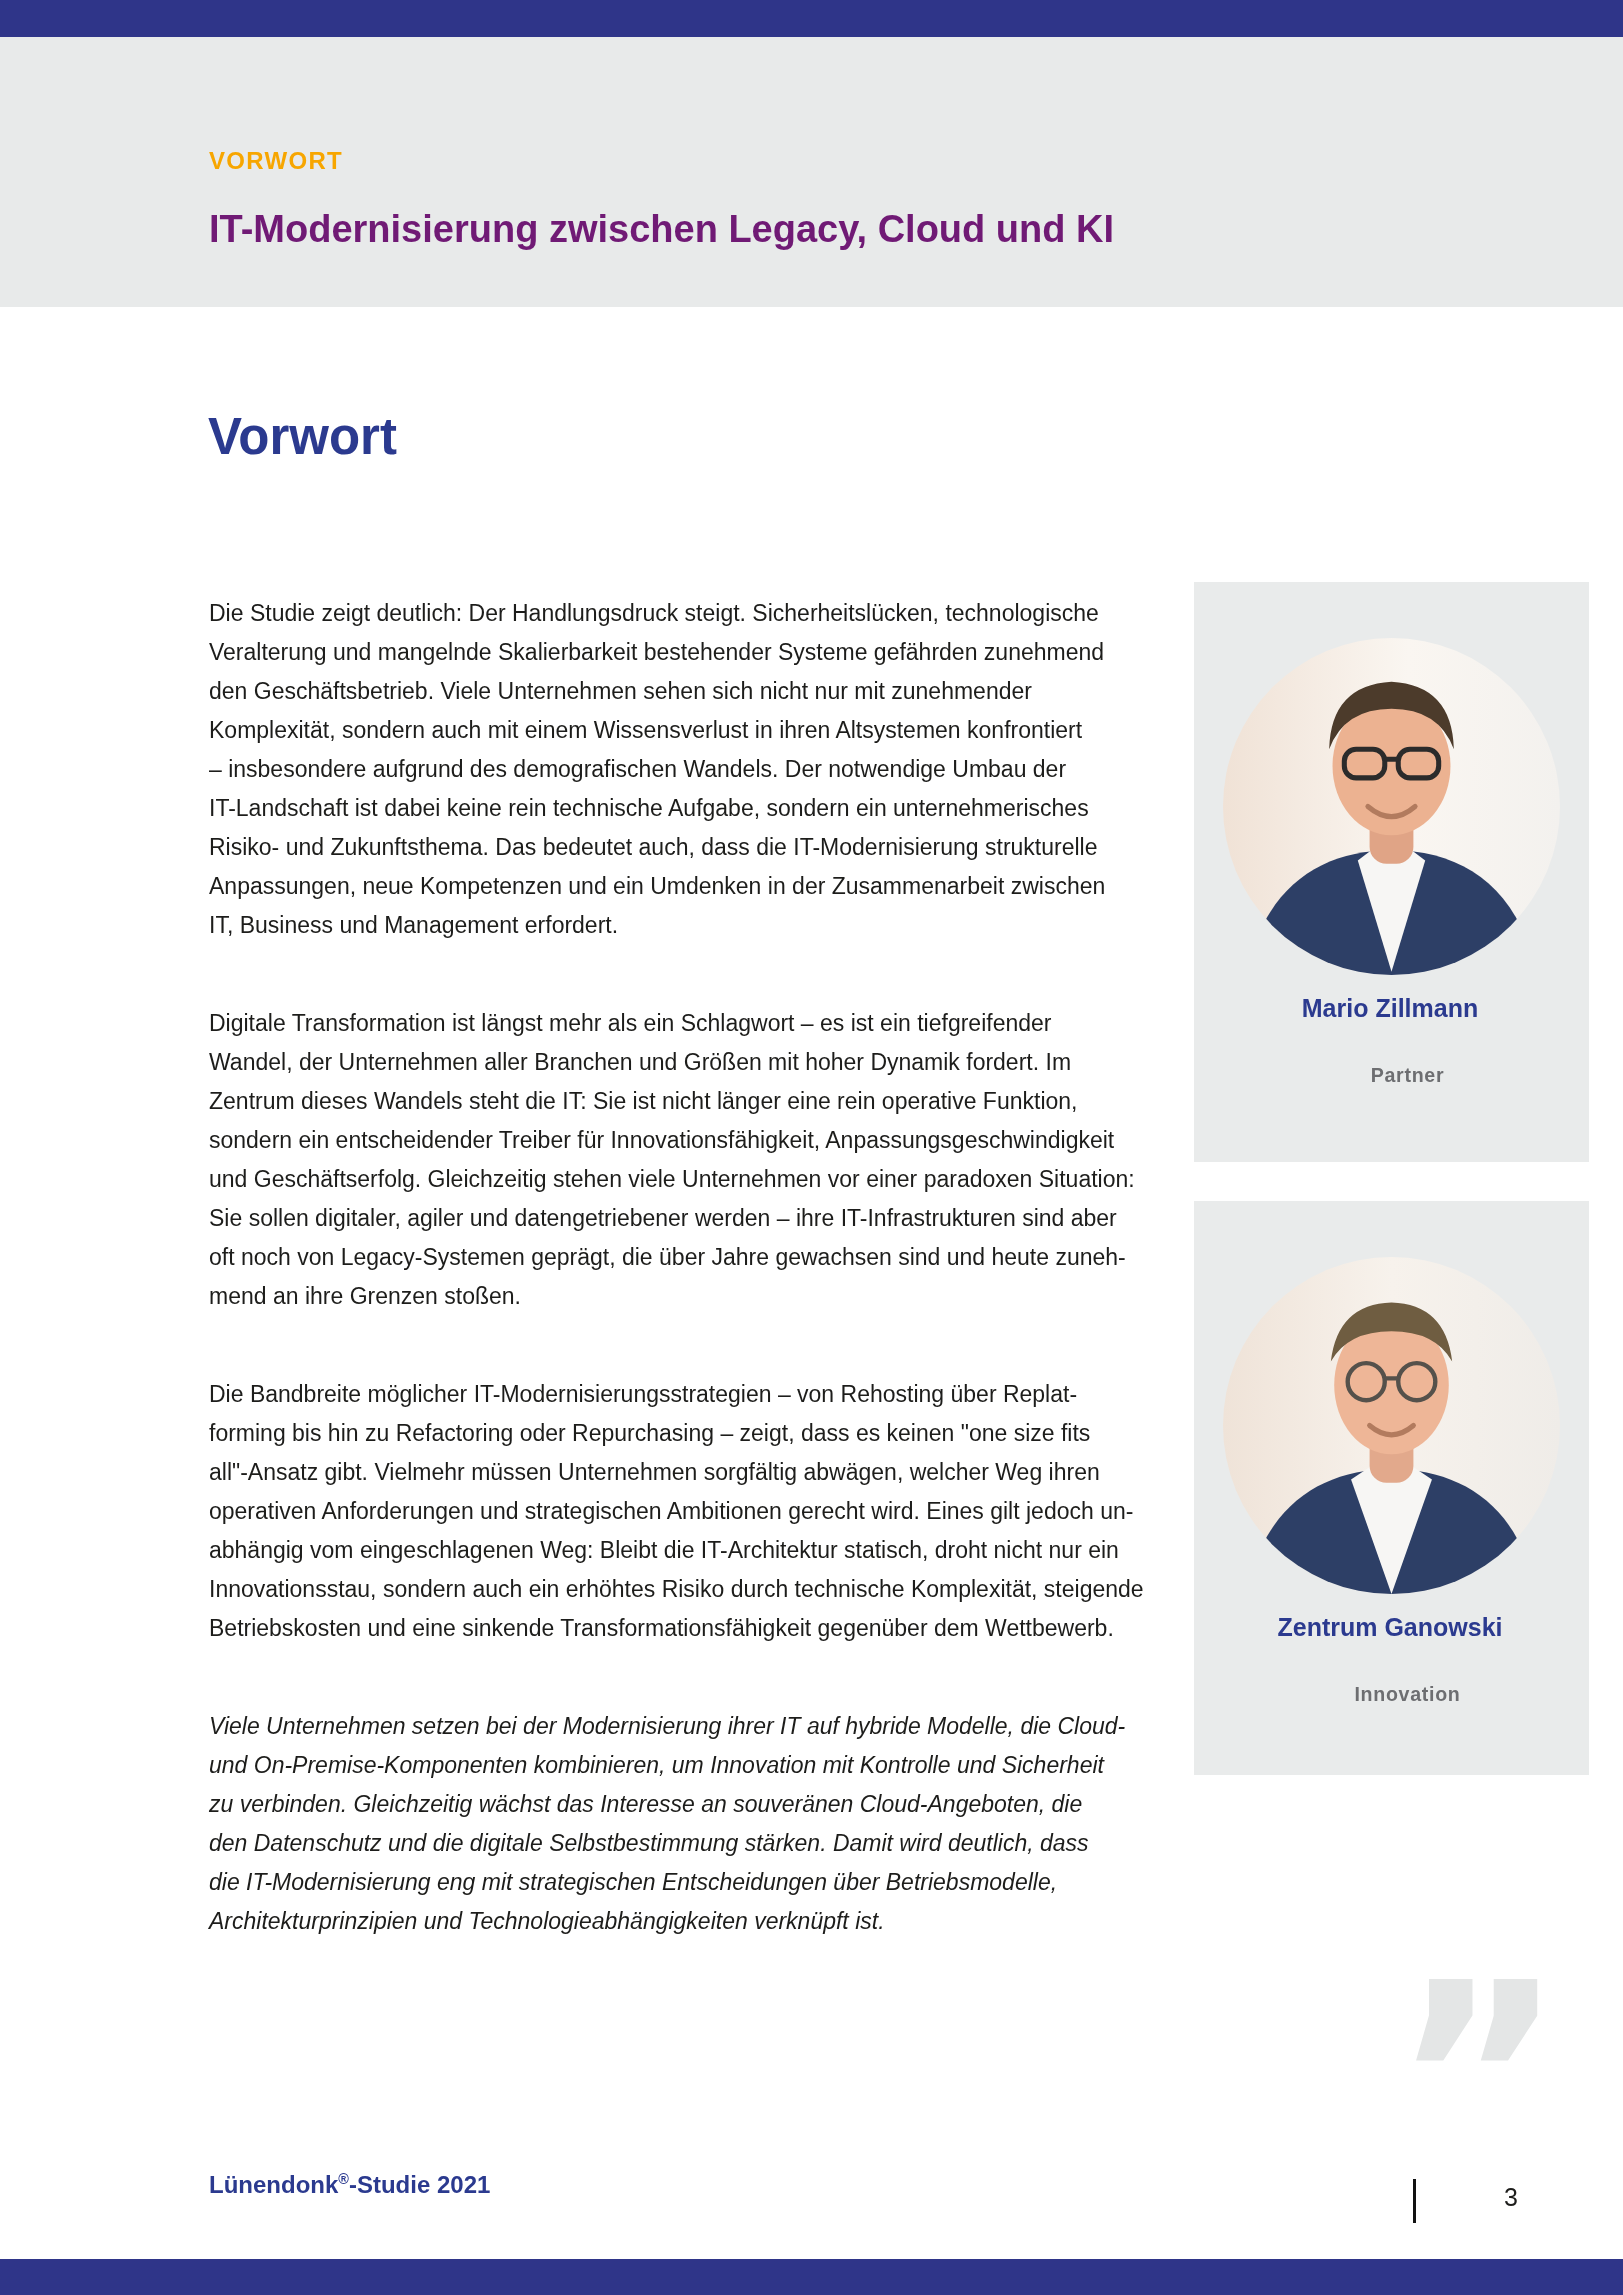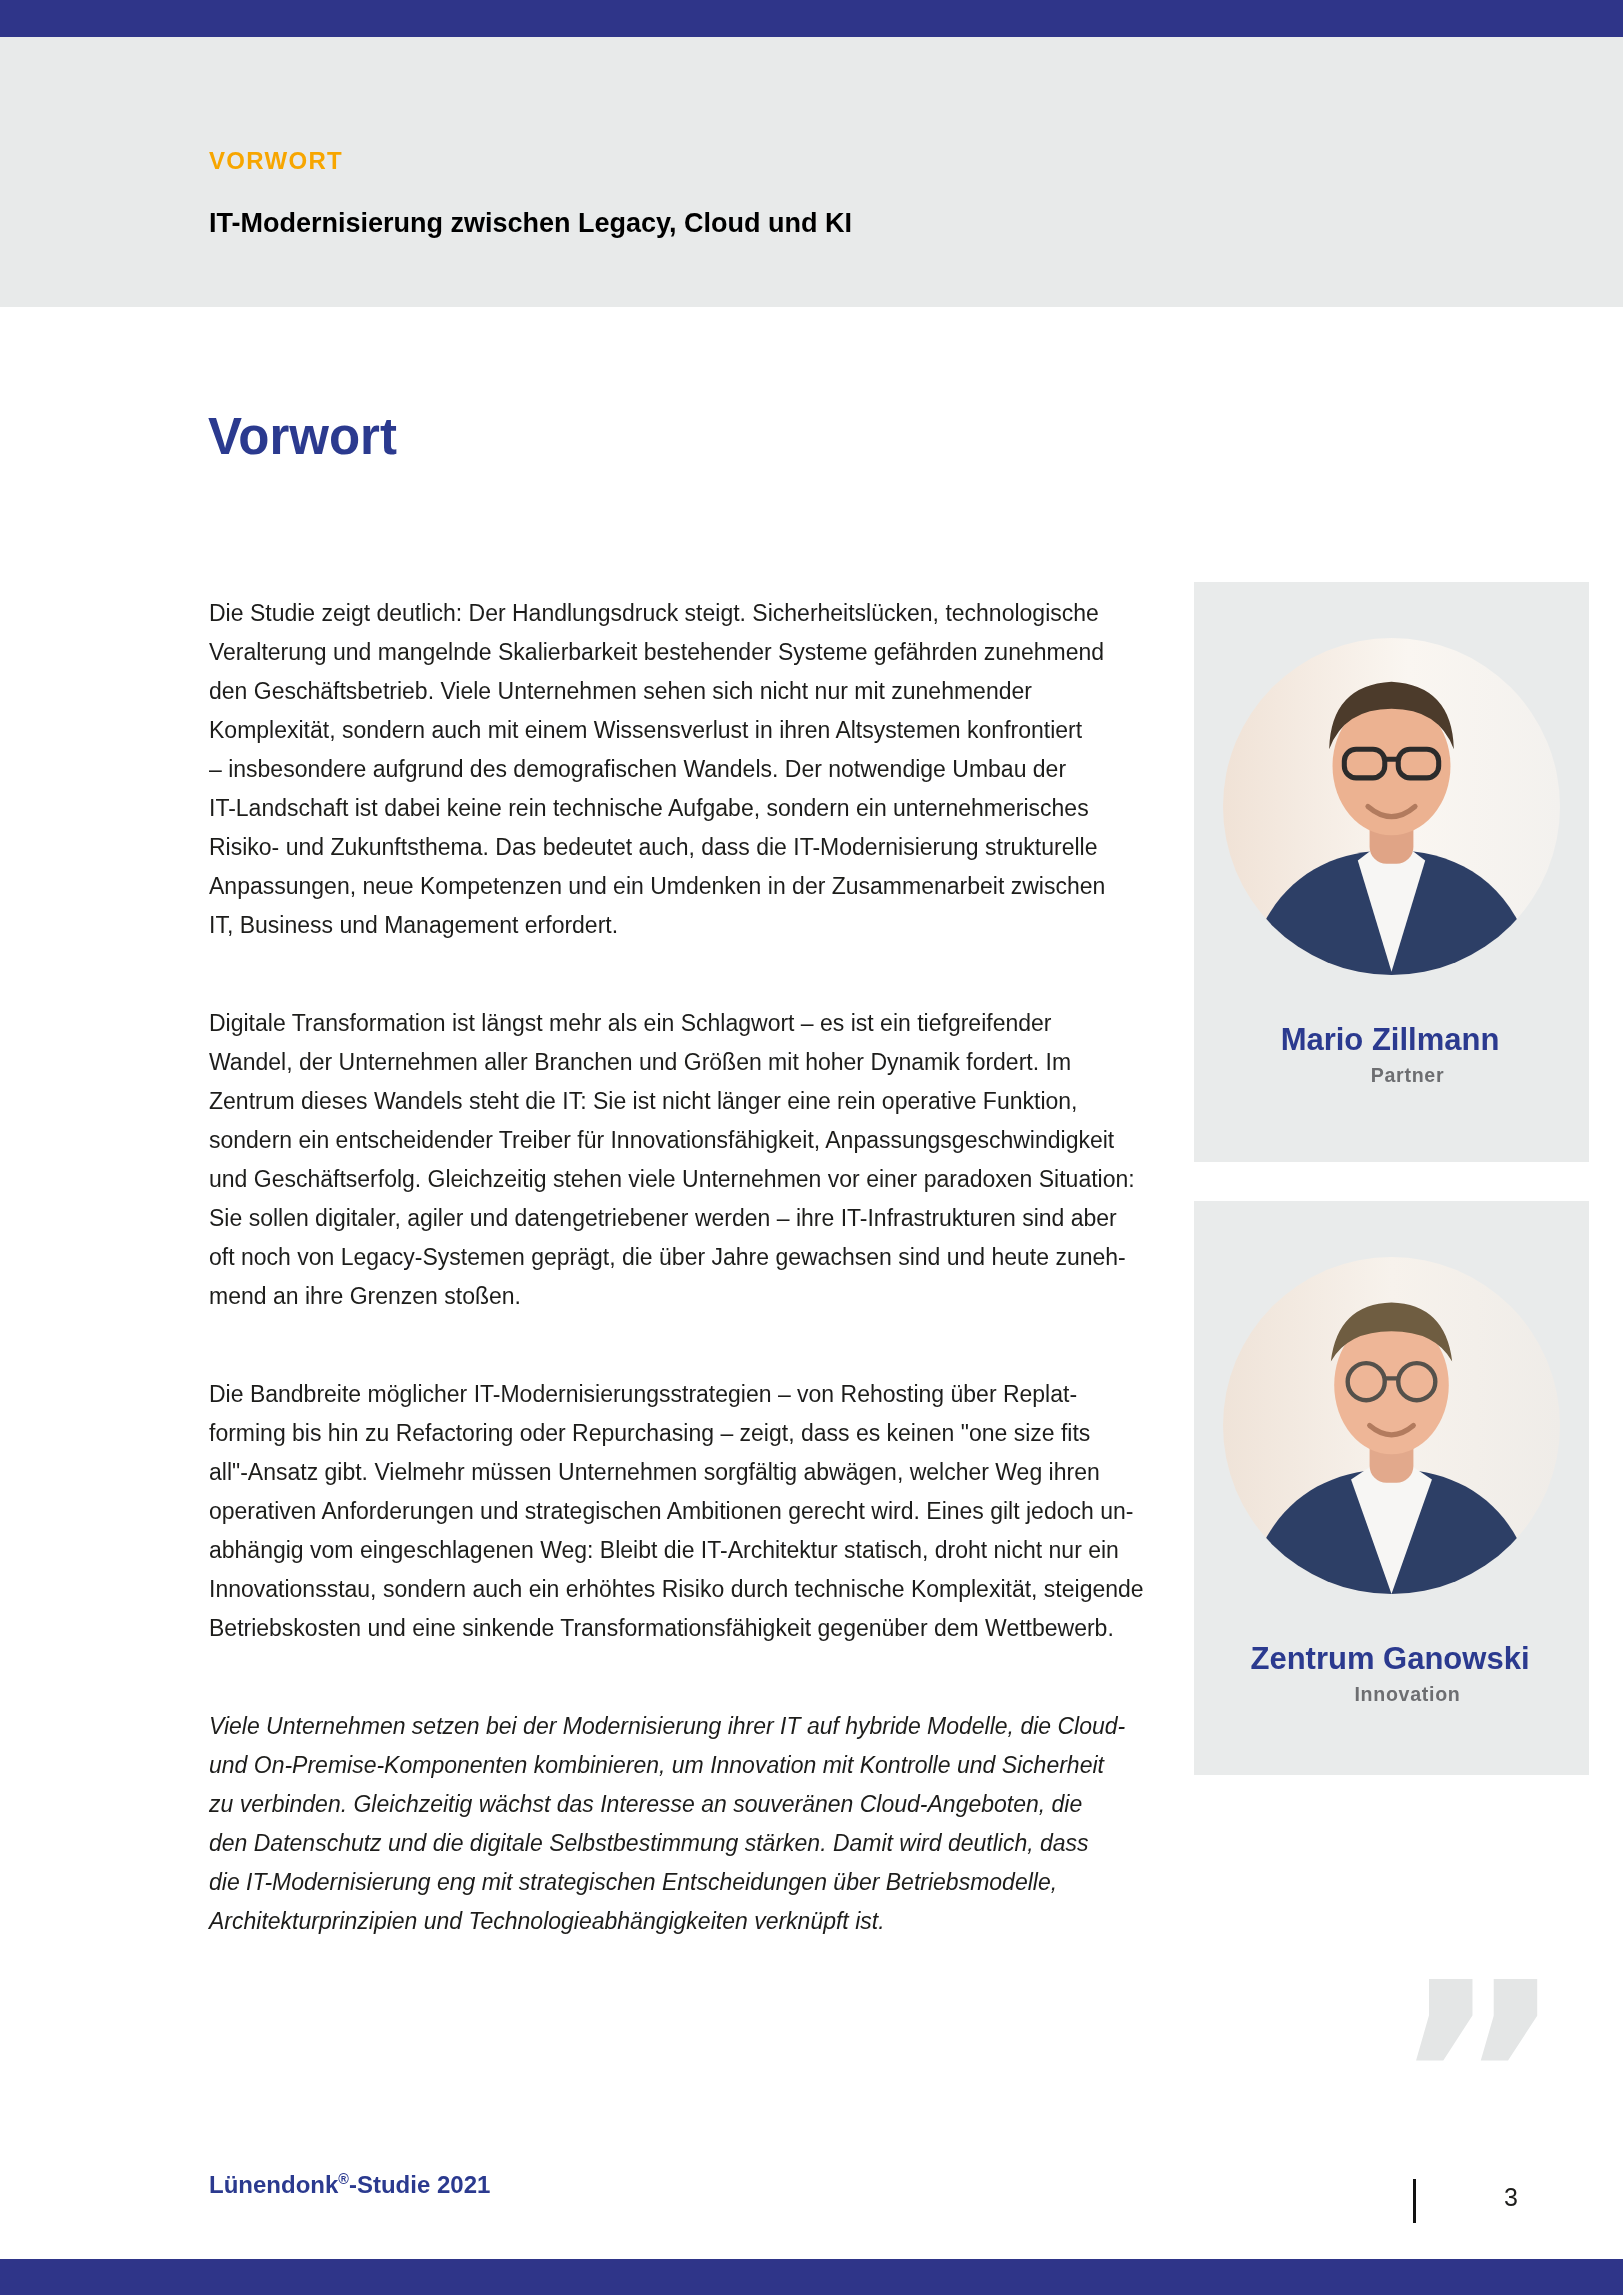"IT-Modernisierung zwischen Legacy, Cloud" .subtitle { color: #000000 -> #701a75; font-size: 27px -> 38px }
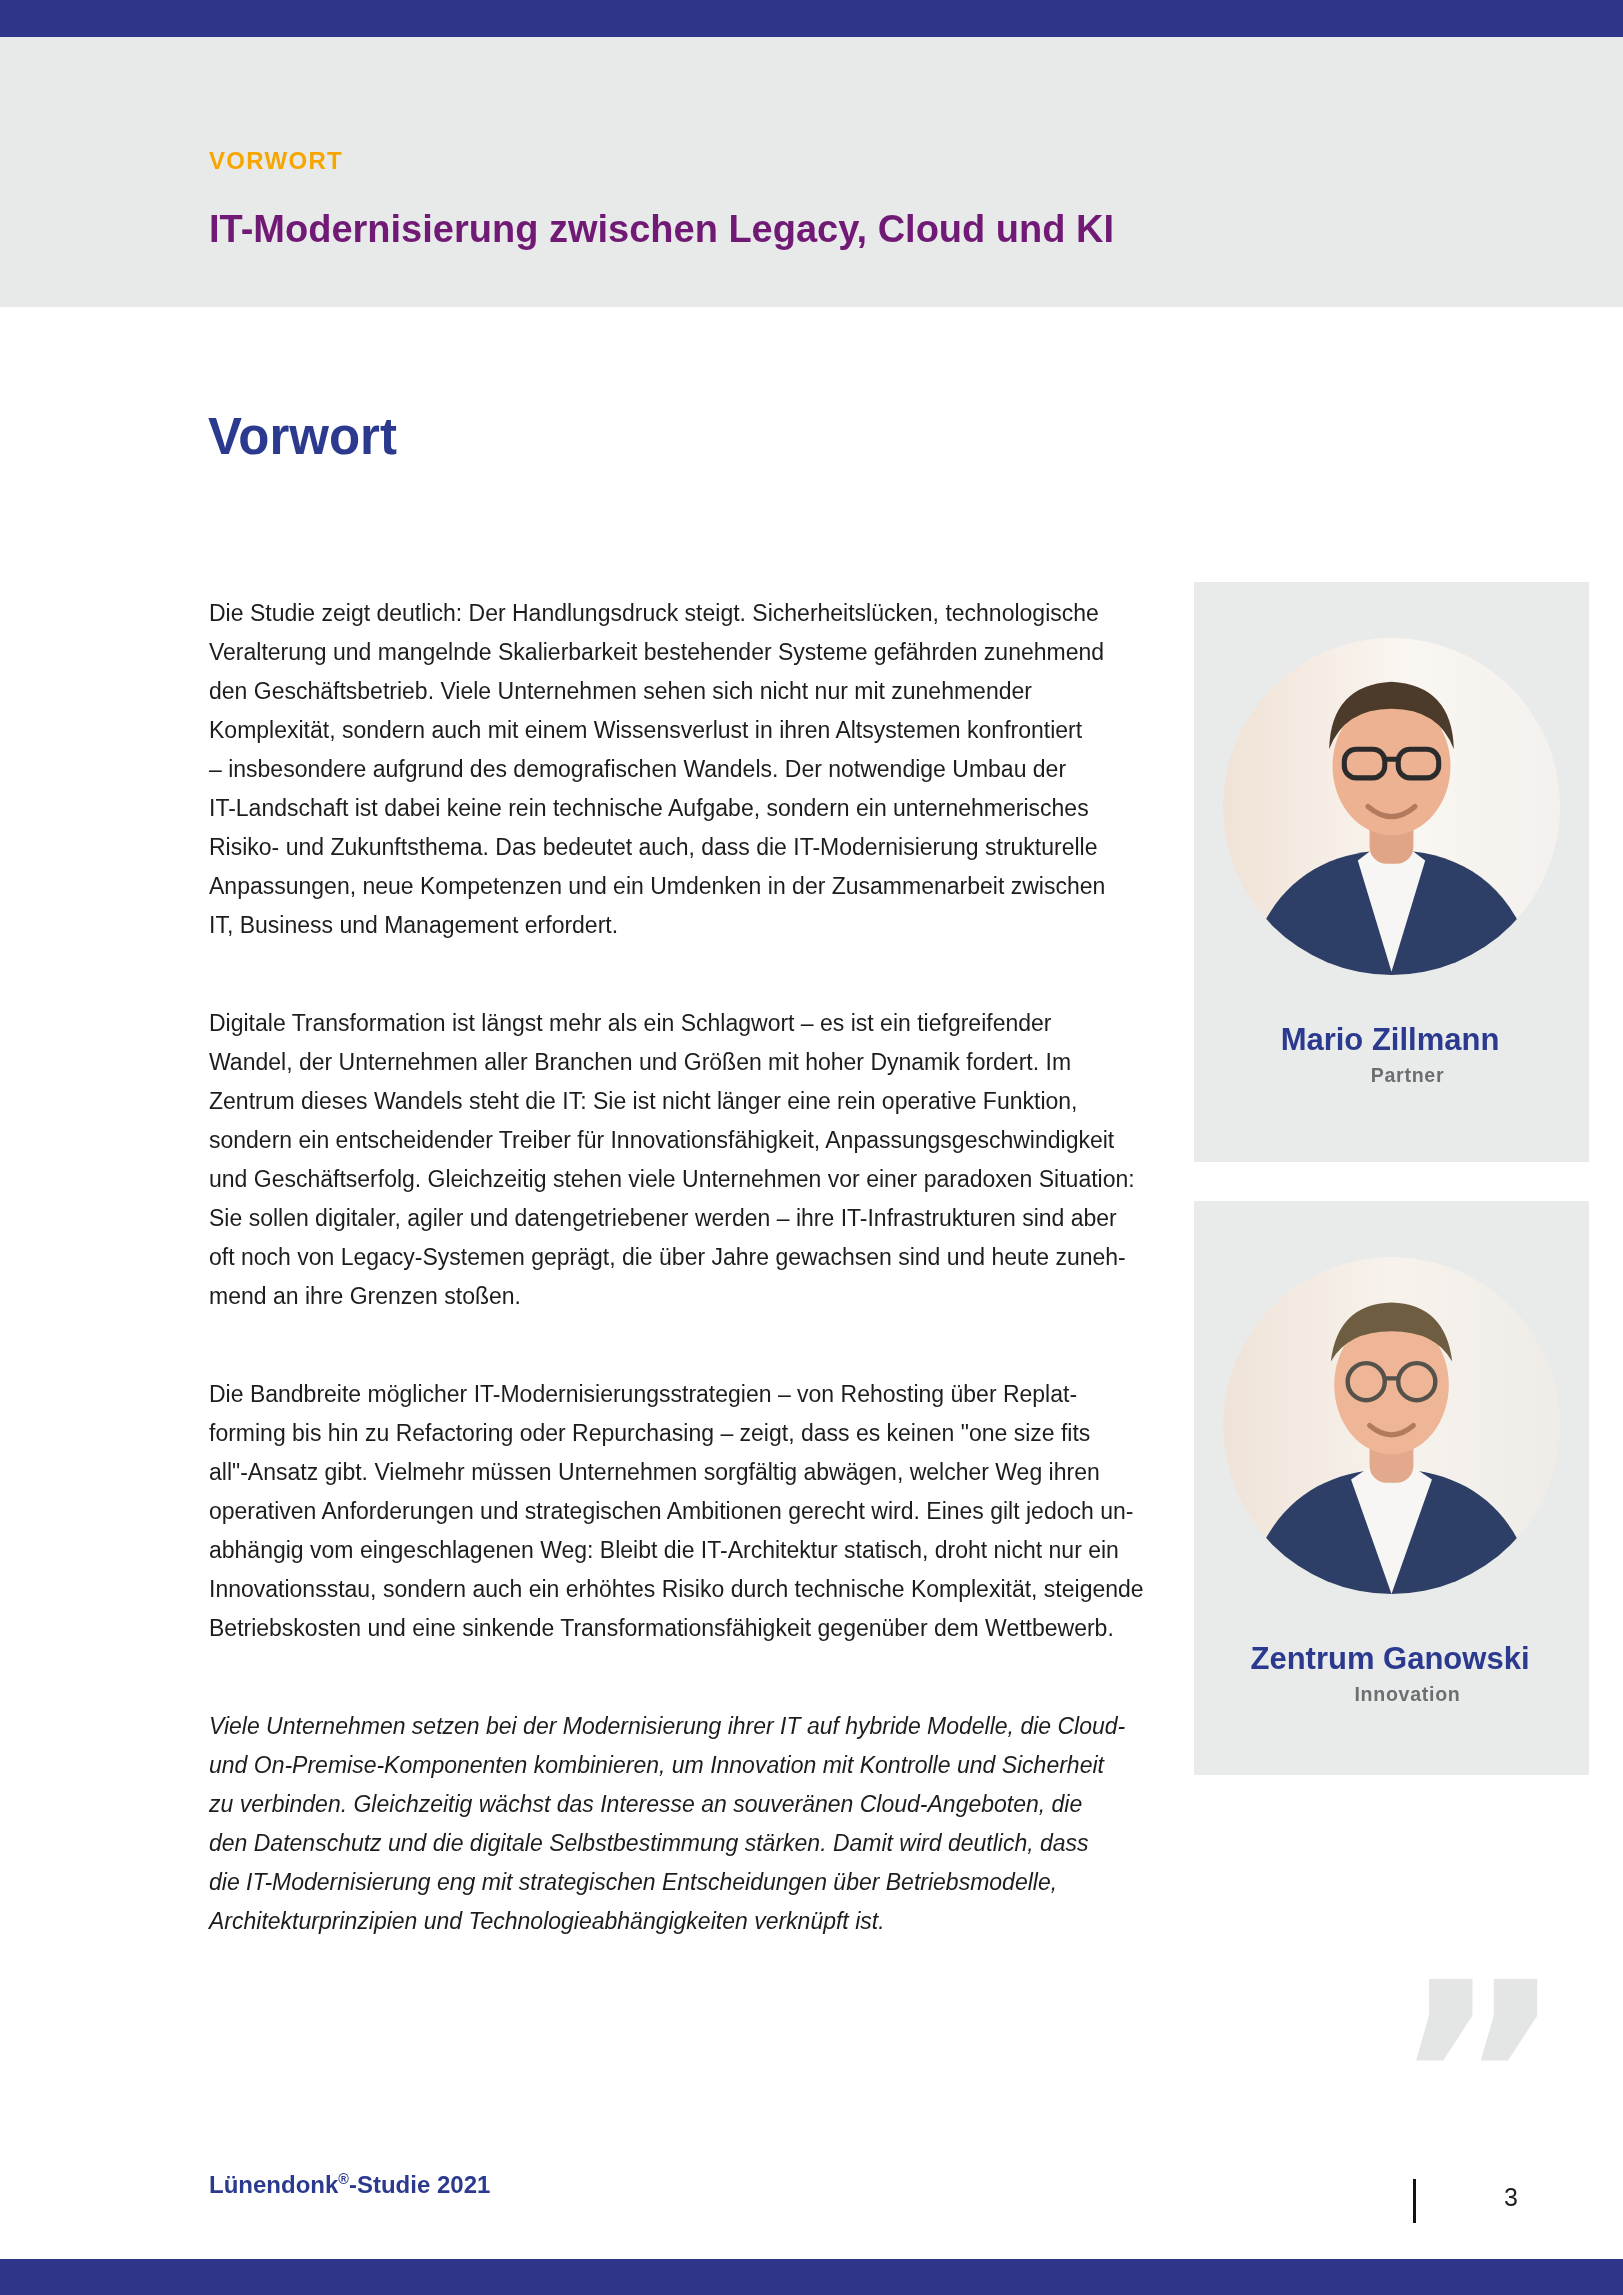"Mario Zillmann" .person-name { font-size: 31px -> 25px; top: 440px -> 412px }
